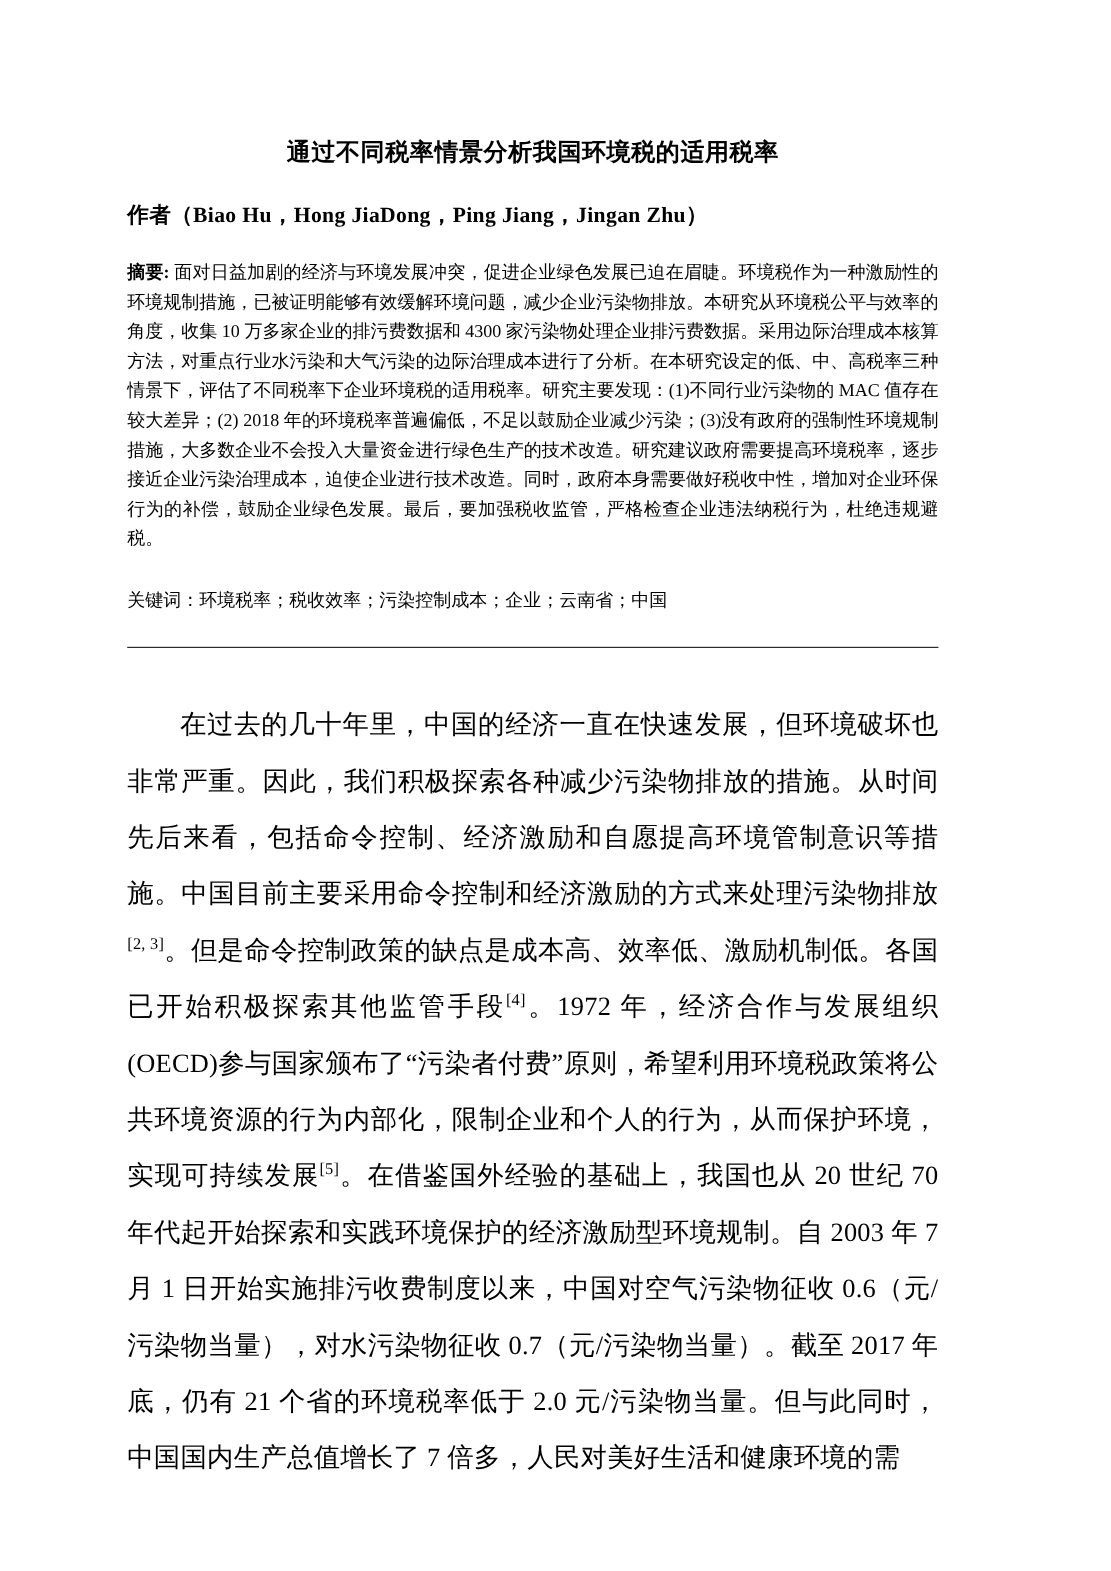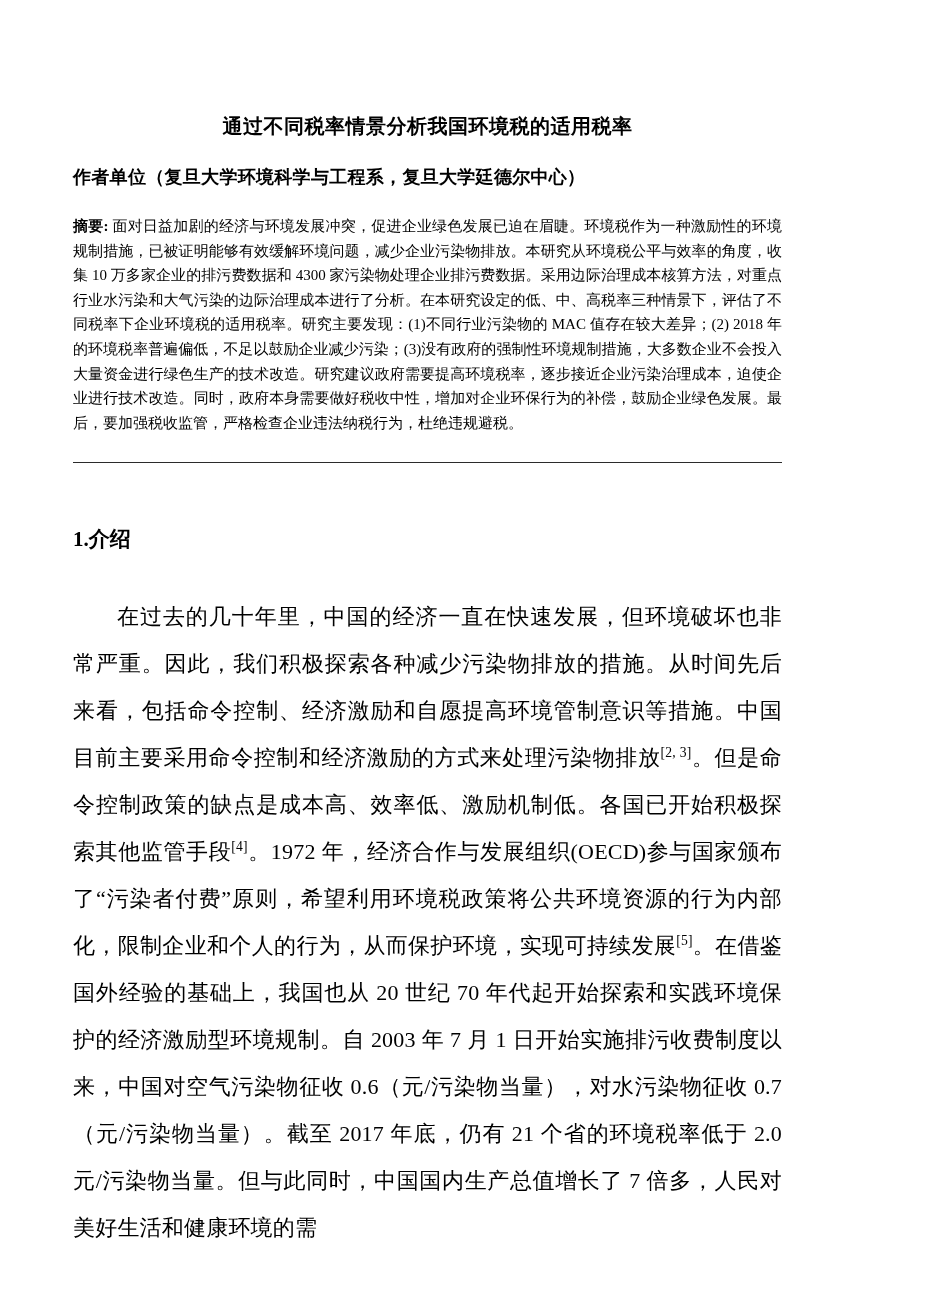"通过不同税率情景分析我国环境税的适用税率" .page { padding: 113px 144px 40px 73px -> 113px 144px 40px 106px }
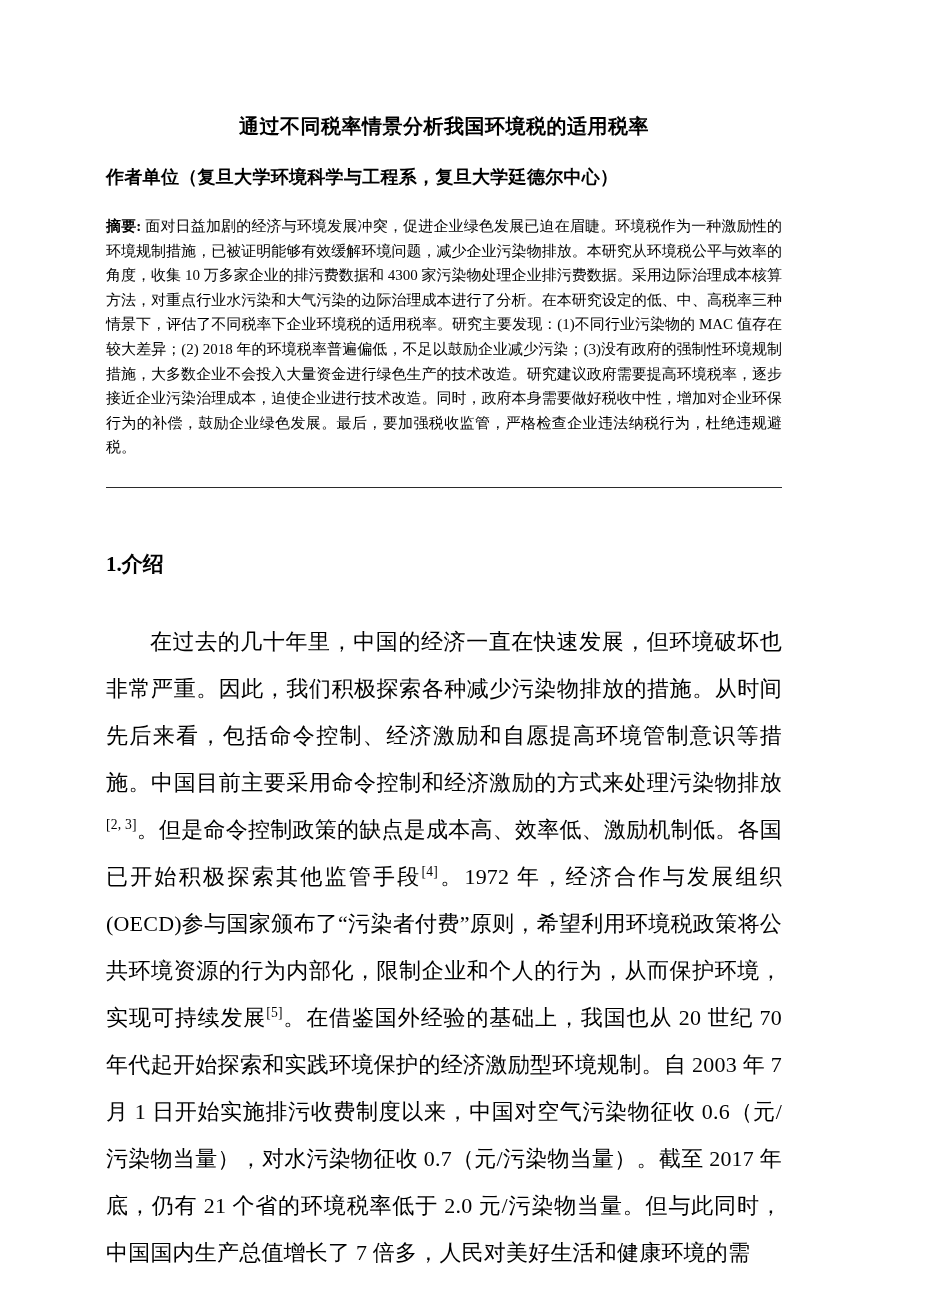"作者（Biao Hu，Hong JiaDong，Ping" div.authors-line { html: none -> <div>作者（Biao Hu，Hong JiaDong，Ping Jiang，Jingan Zhu）</div> }
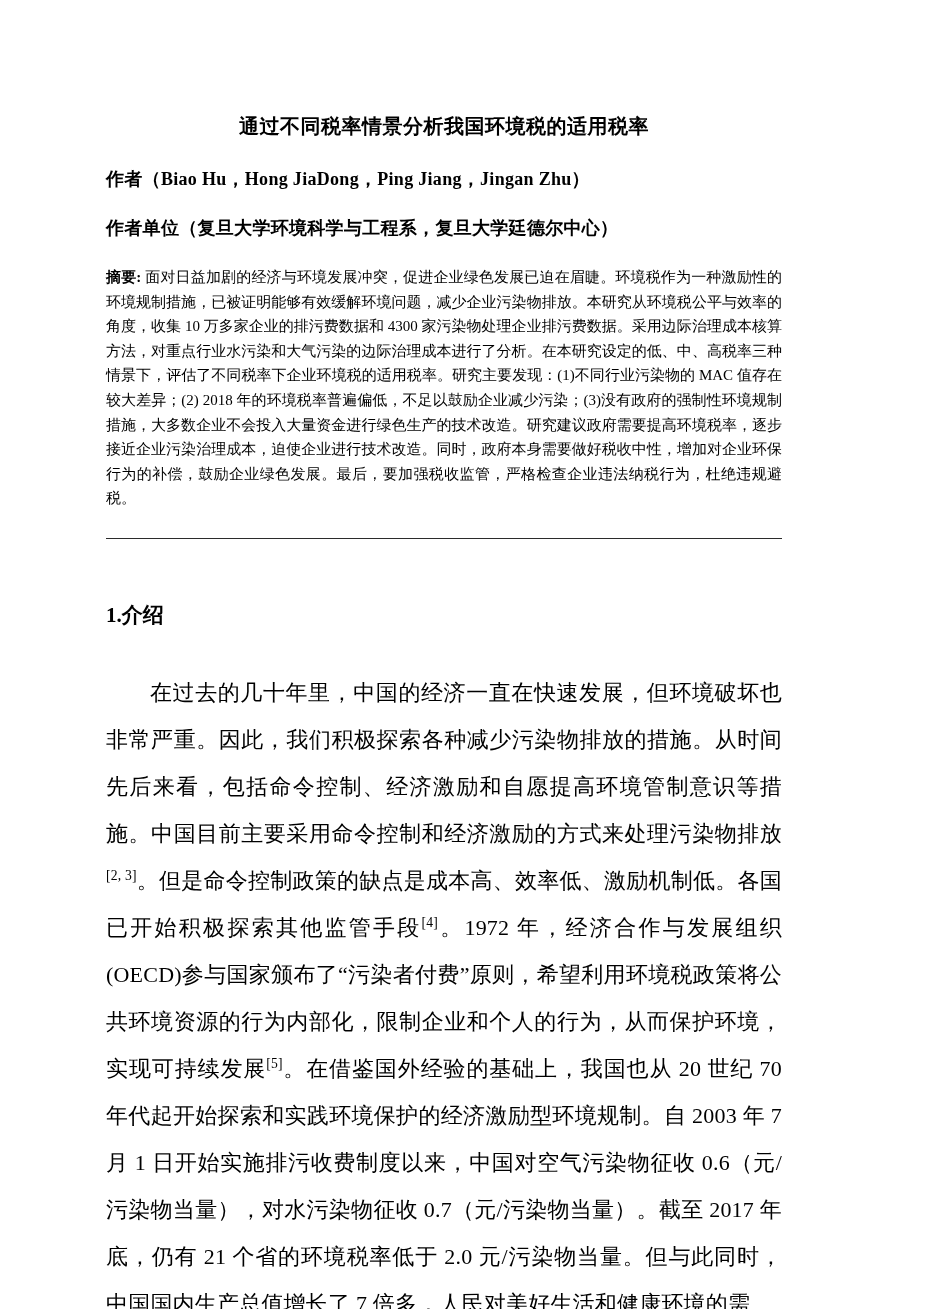"作者单位（复旦大学环境科学与工程系，复旦大学廷德尔中心）" div.affiliation-line { html: <div>作者单位（复旦大学环境科学与工程系，复旦大学廷德尔中心）</div> -> none }
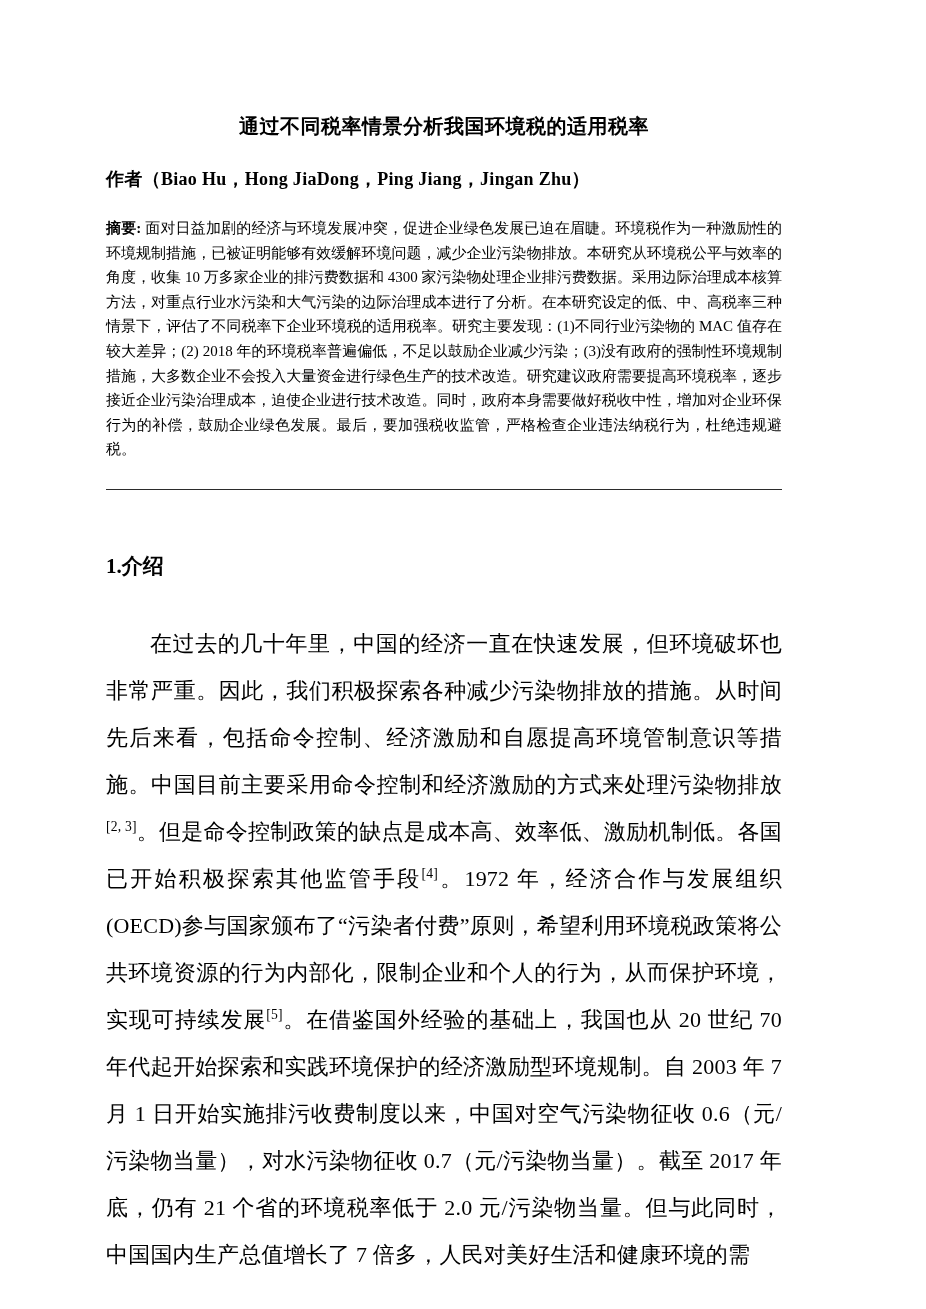"关键词：环境税率；税收效率；污染控制成本；企业；云南省；中国" div.keywords { html: none -> <div>关键词：环境税率；税收效率；污染控制成本；企业；云南省；中国</div> }
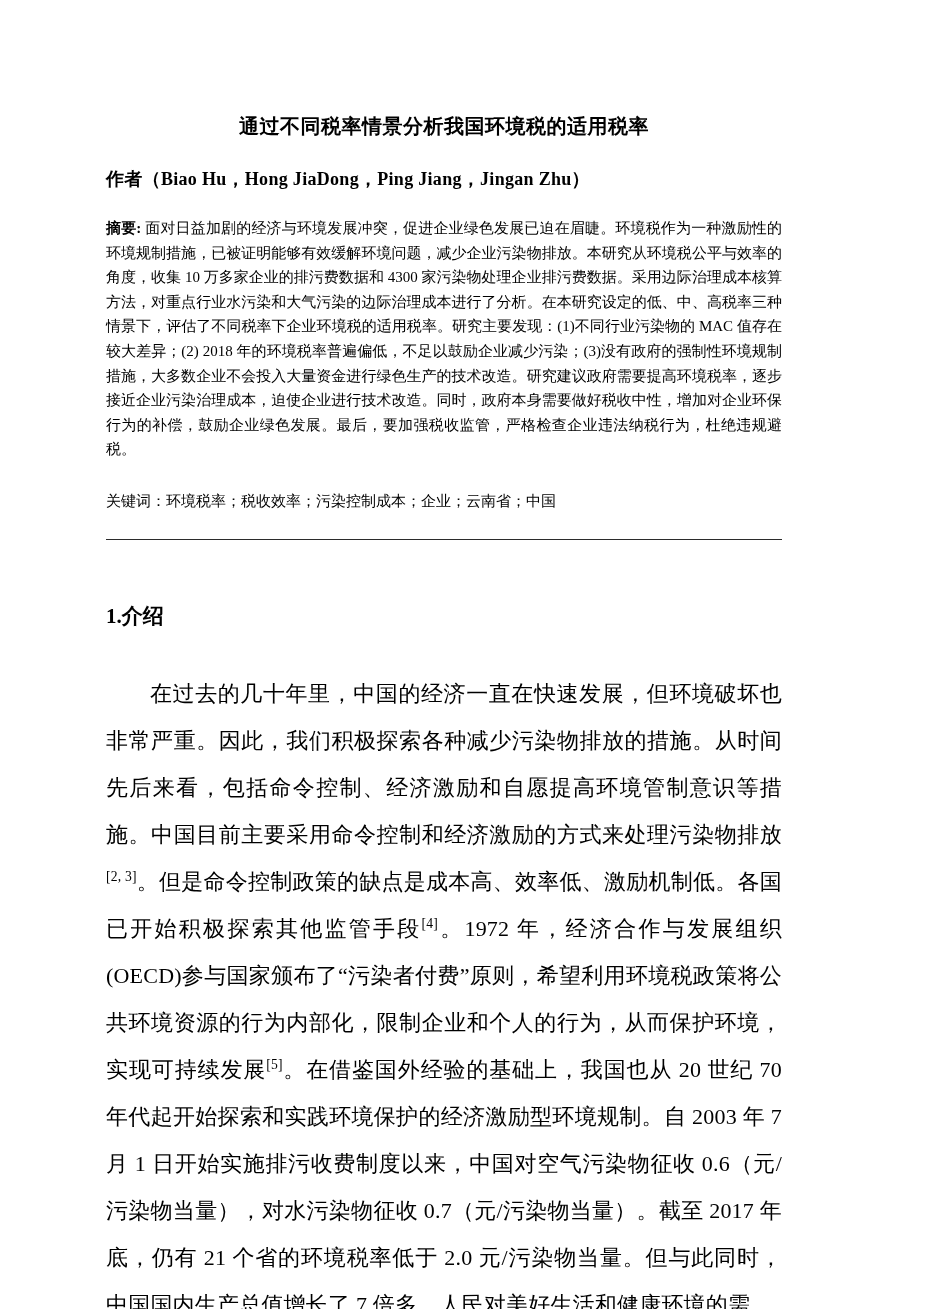"1.介绍" h2.section-heading { html: <h2>1.介绍</h2> -> none }
